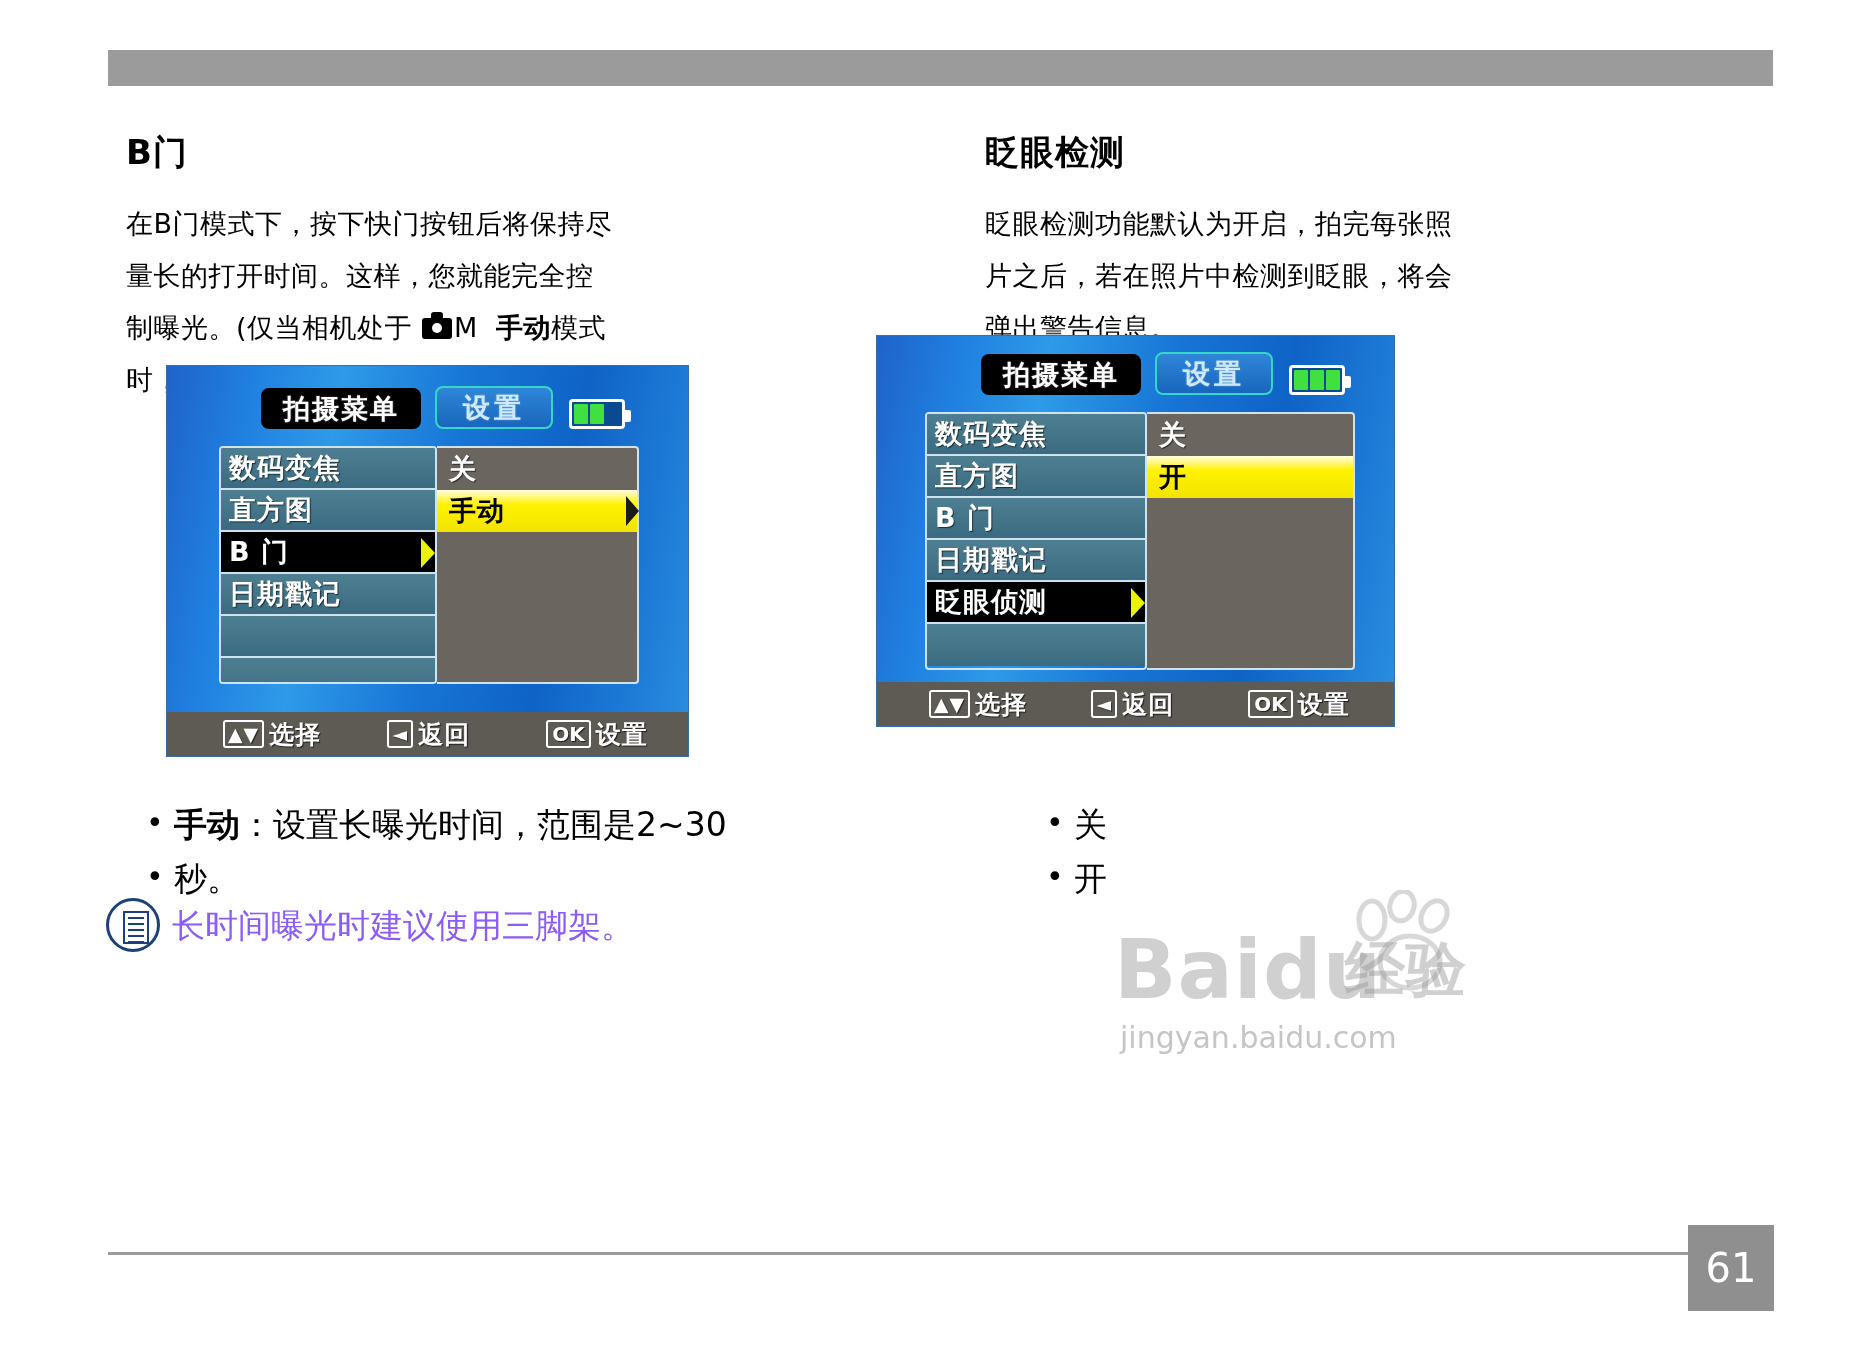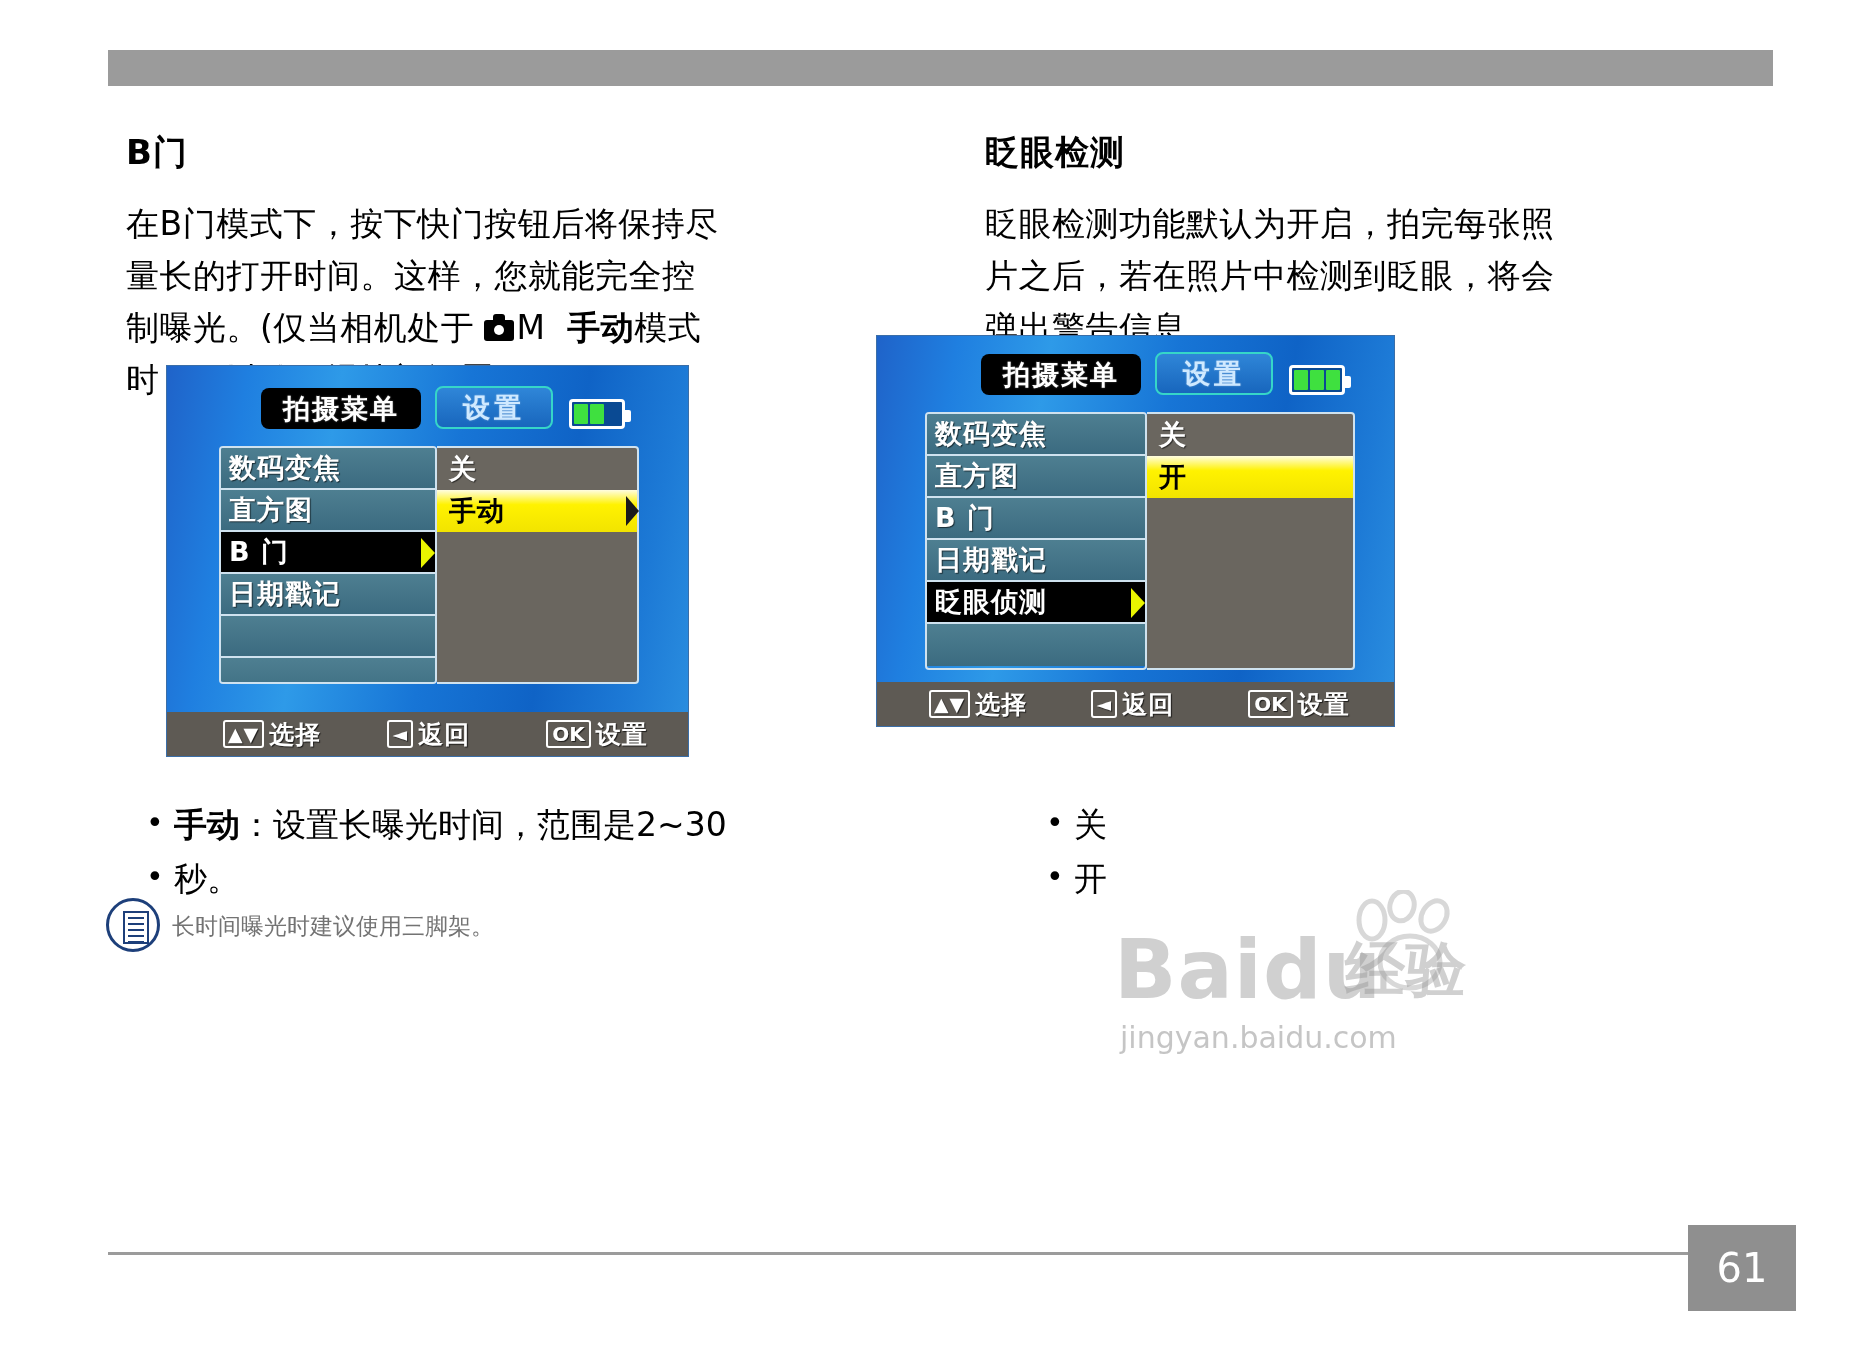"在B门模式下，按下快门按钮后将保持尽" p.body-text { font-size: 33px -> 27px }
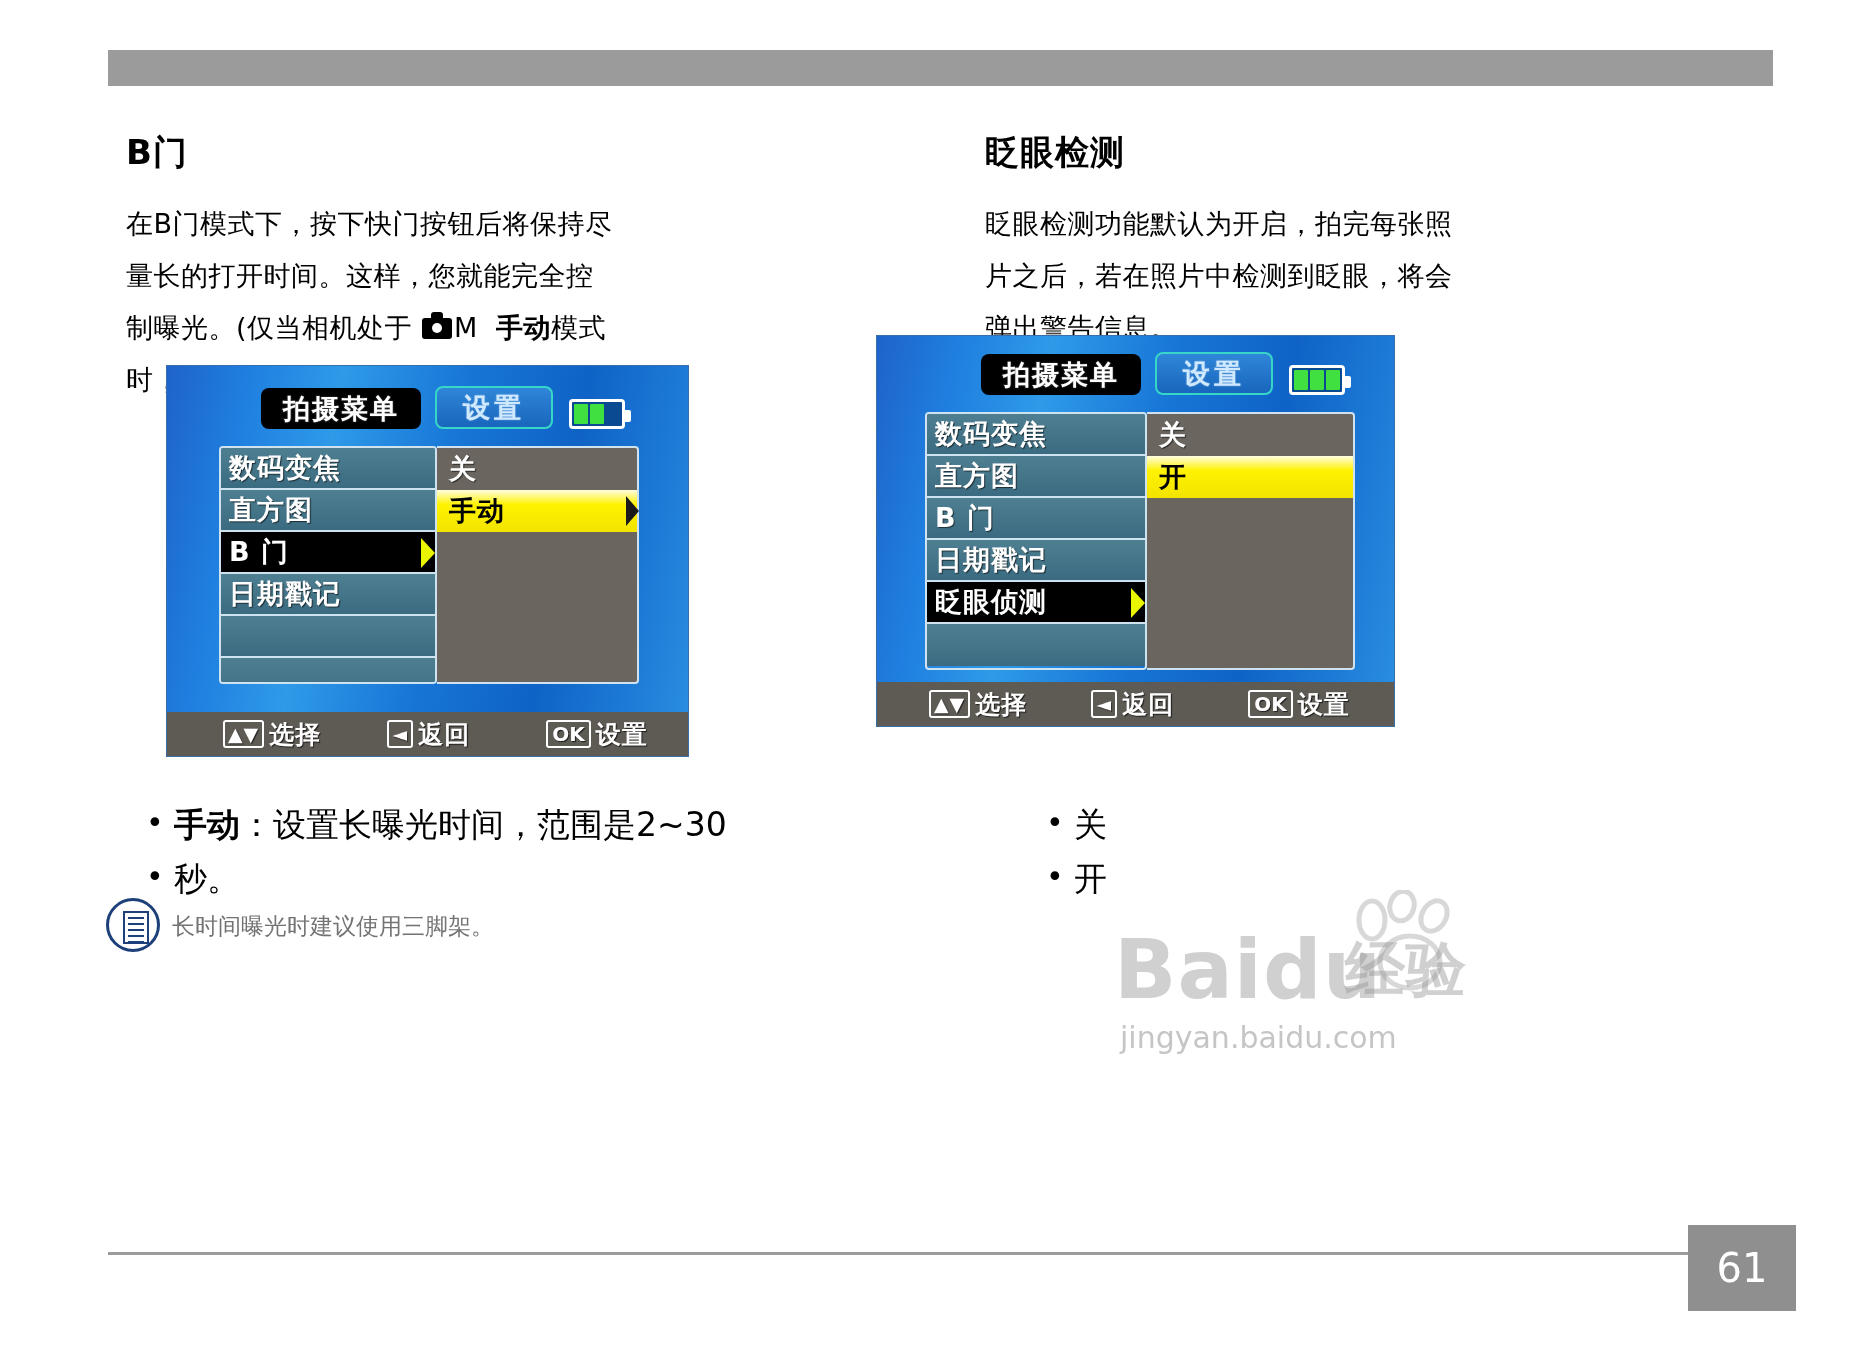"长时间曝光时建议使用三脚架。" .note-text { color: #737373 -> #8b5cf6; font-size: 23px -> 33px }
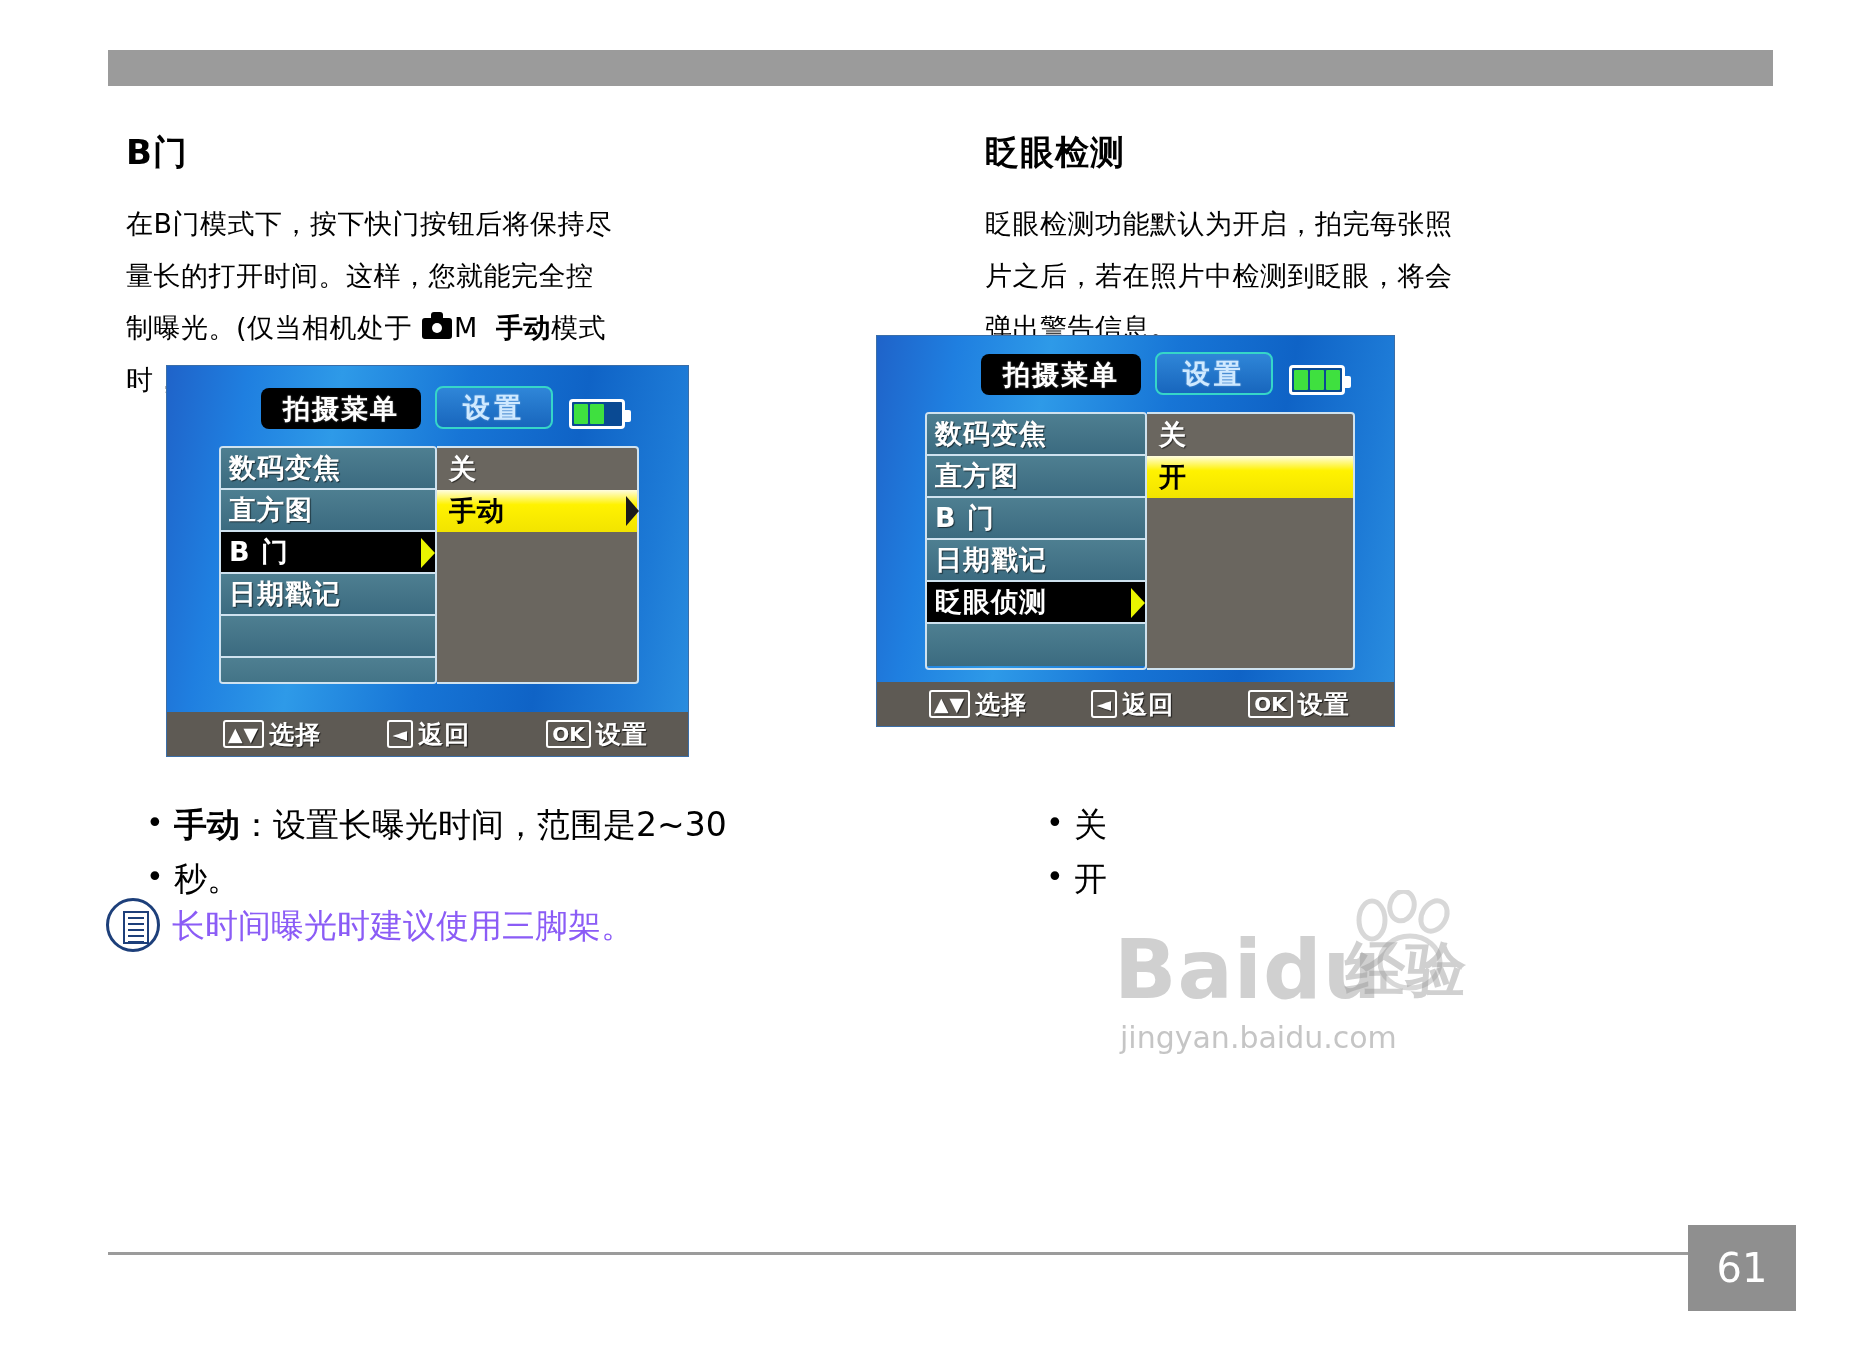"61" .page-num { width: 108px -> 86px }
